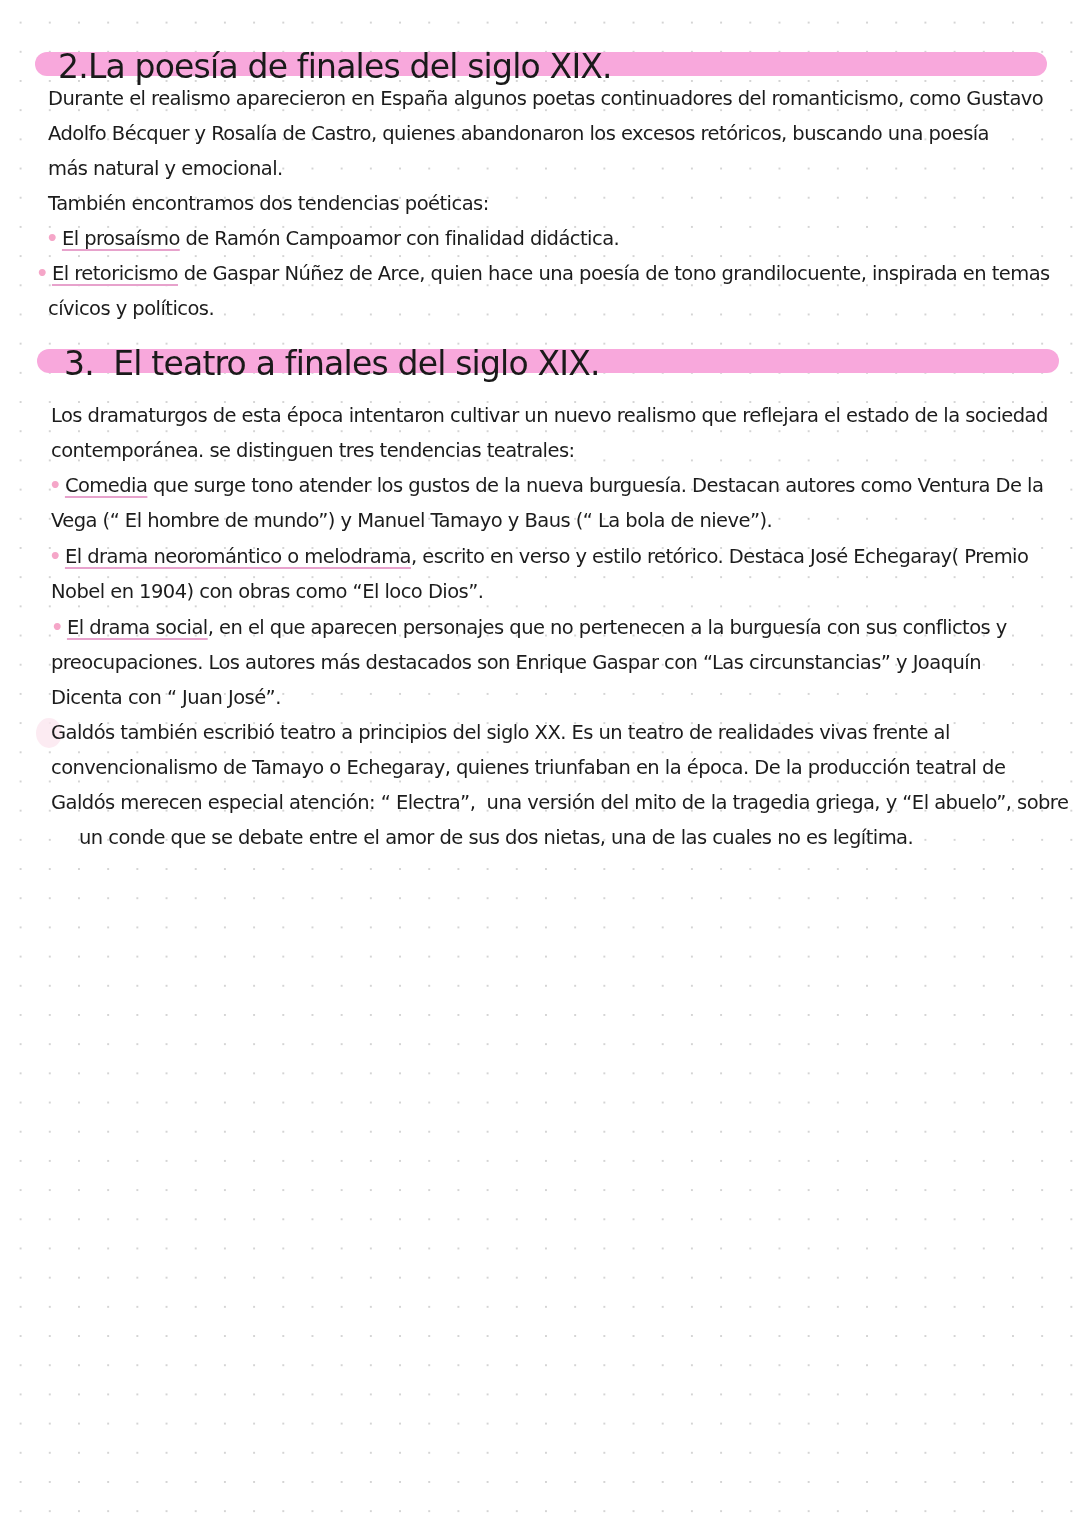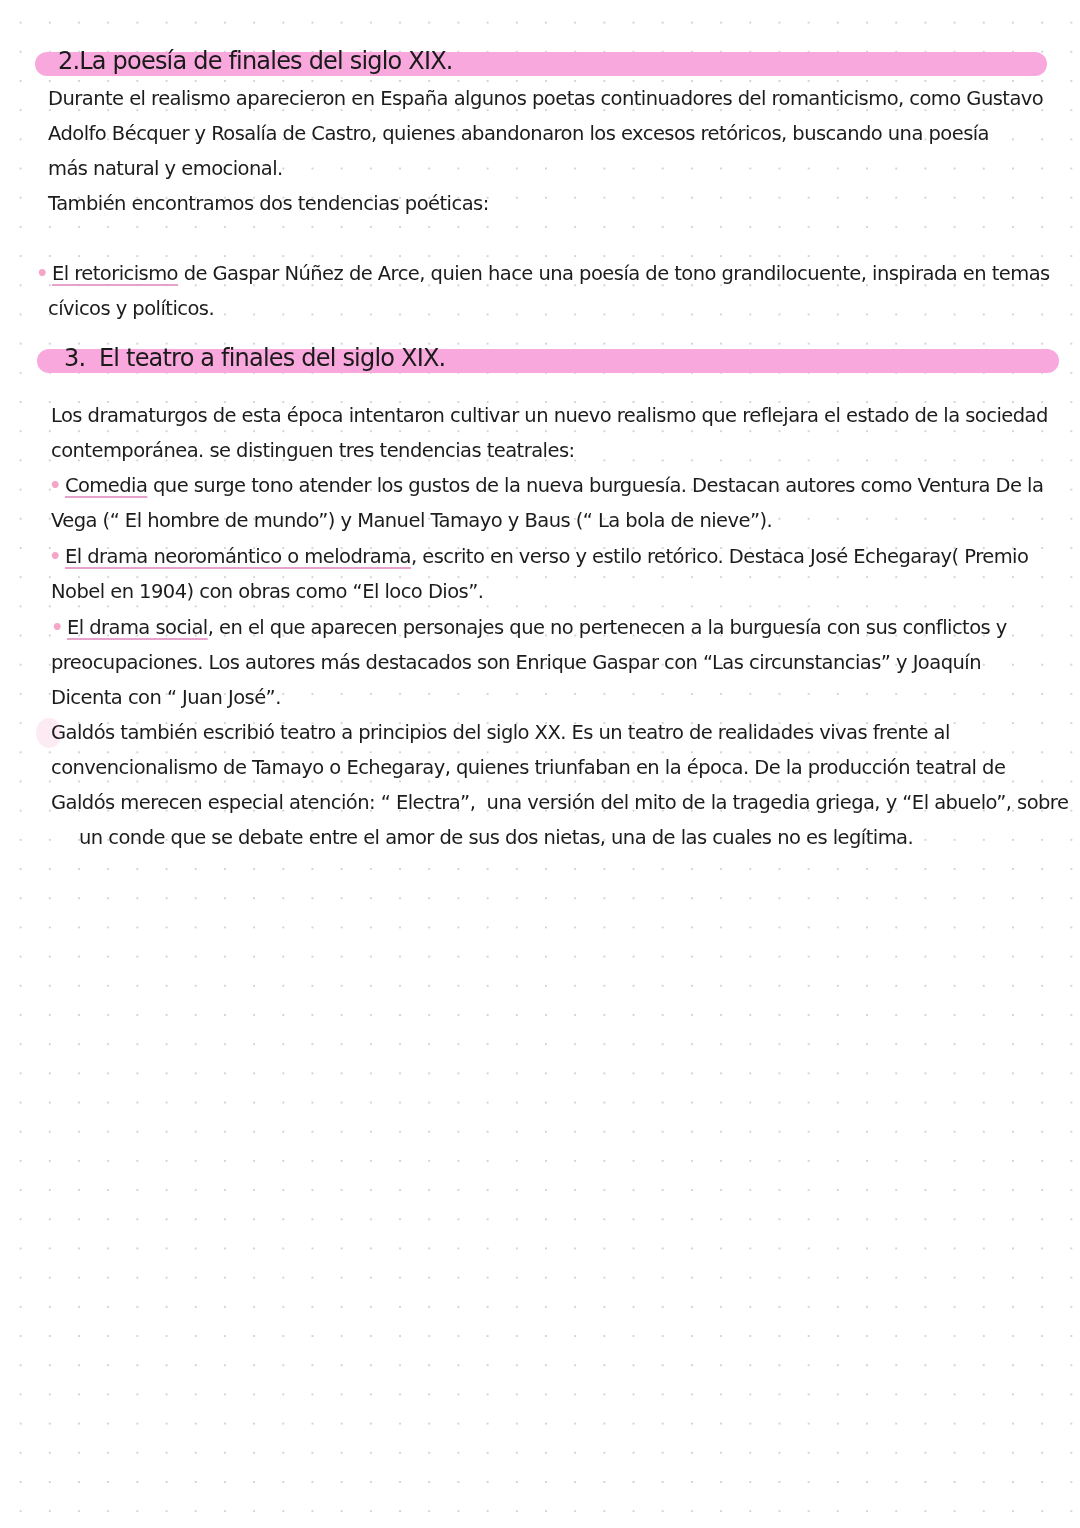"2.La poesía de finales del" .header-text { font-size: 24px -> 33px }
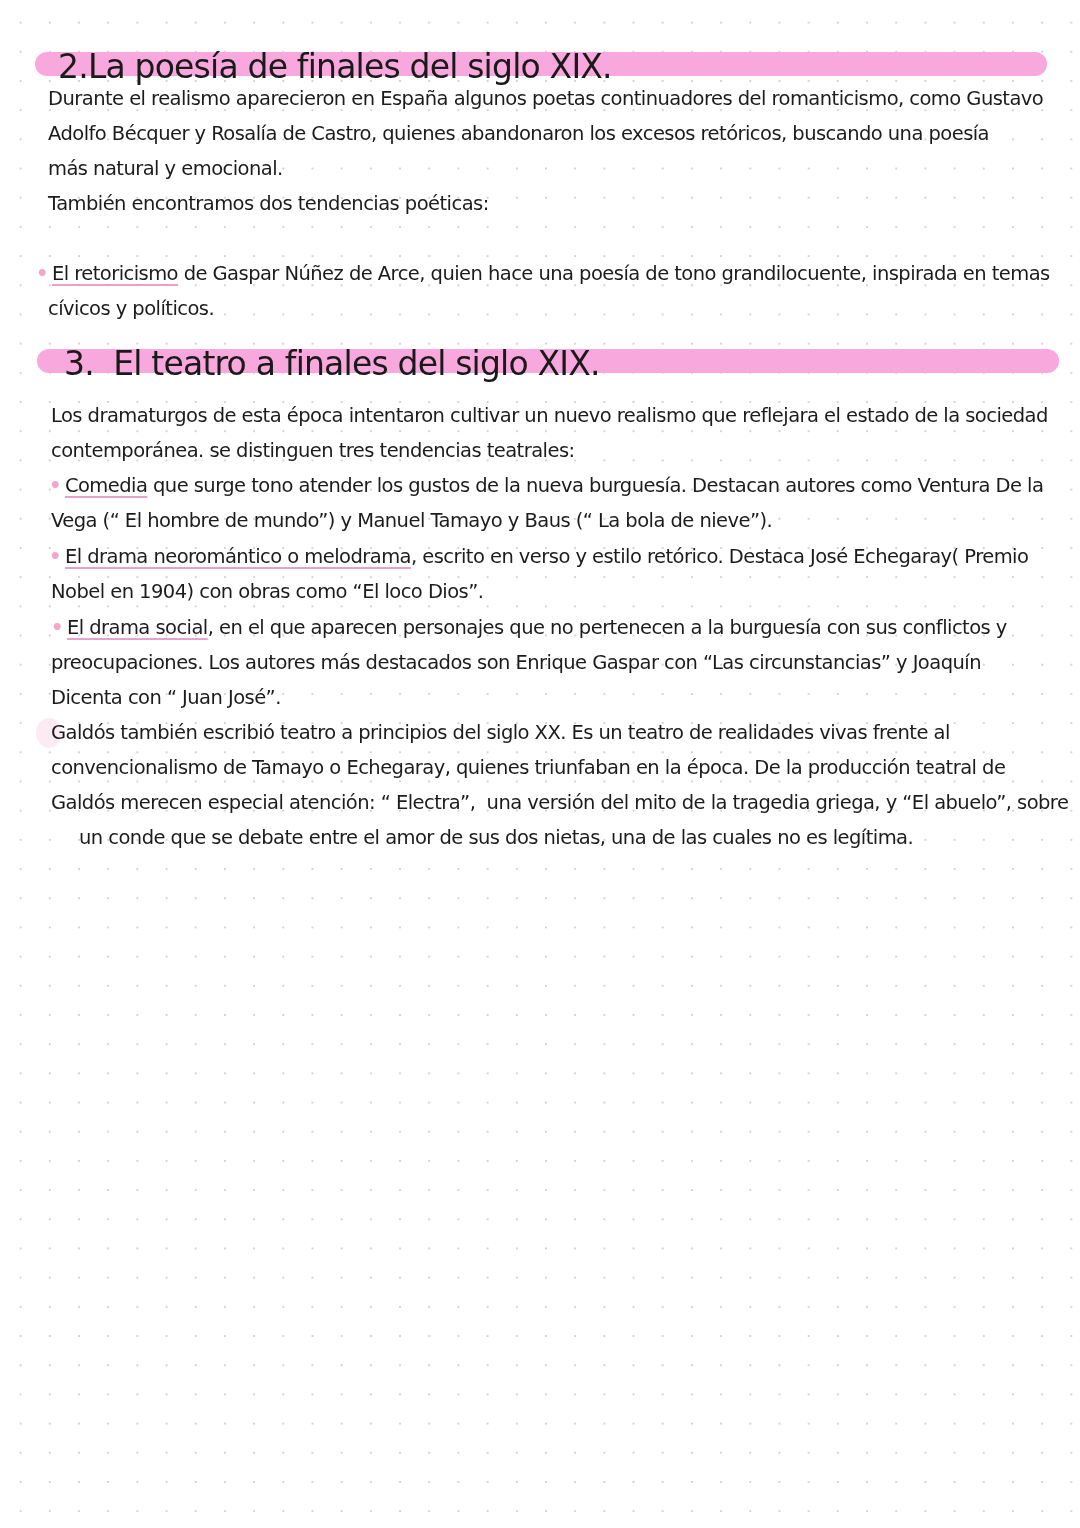"• El prosaísmo de Ramón" div.line { html: none -> <div> <span>•</span><span>El prosaísmo</span><span> de Ramón Campoamor con finalidad didáctica.</span> </div> }
